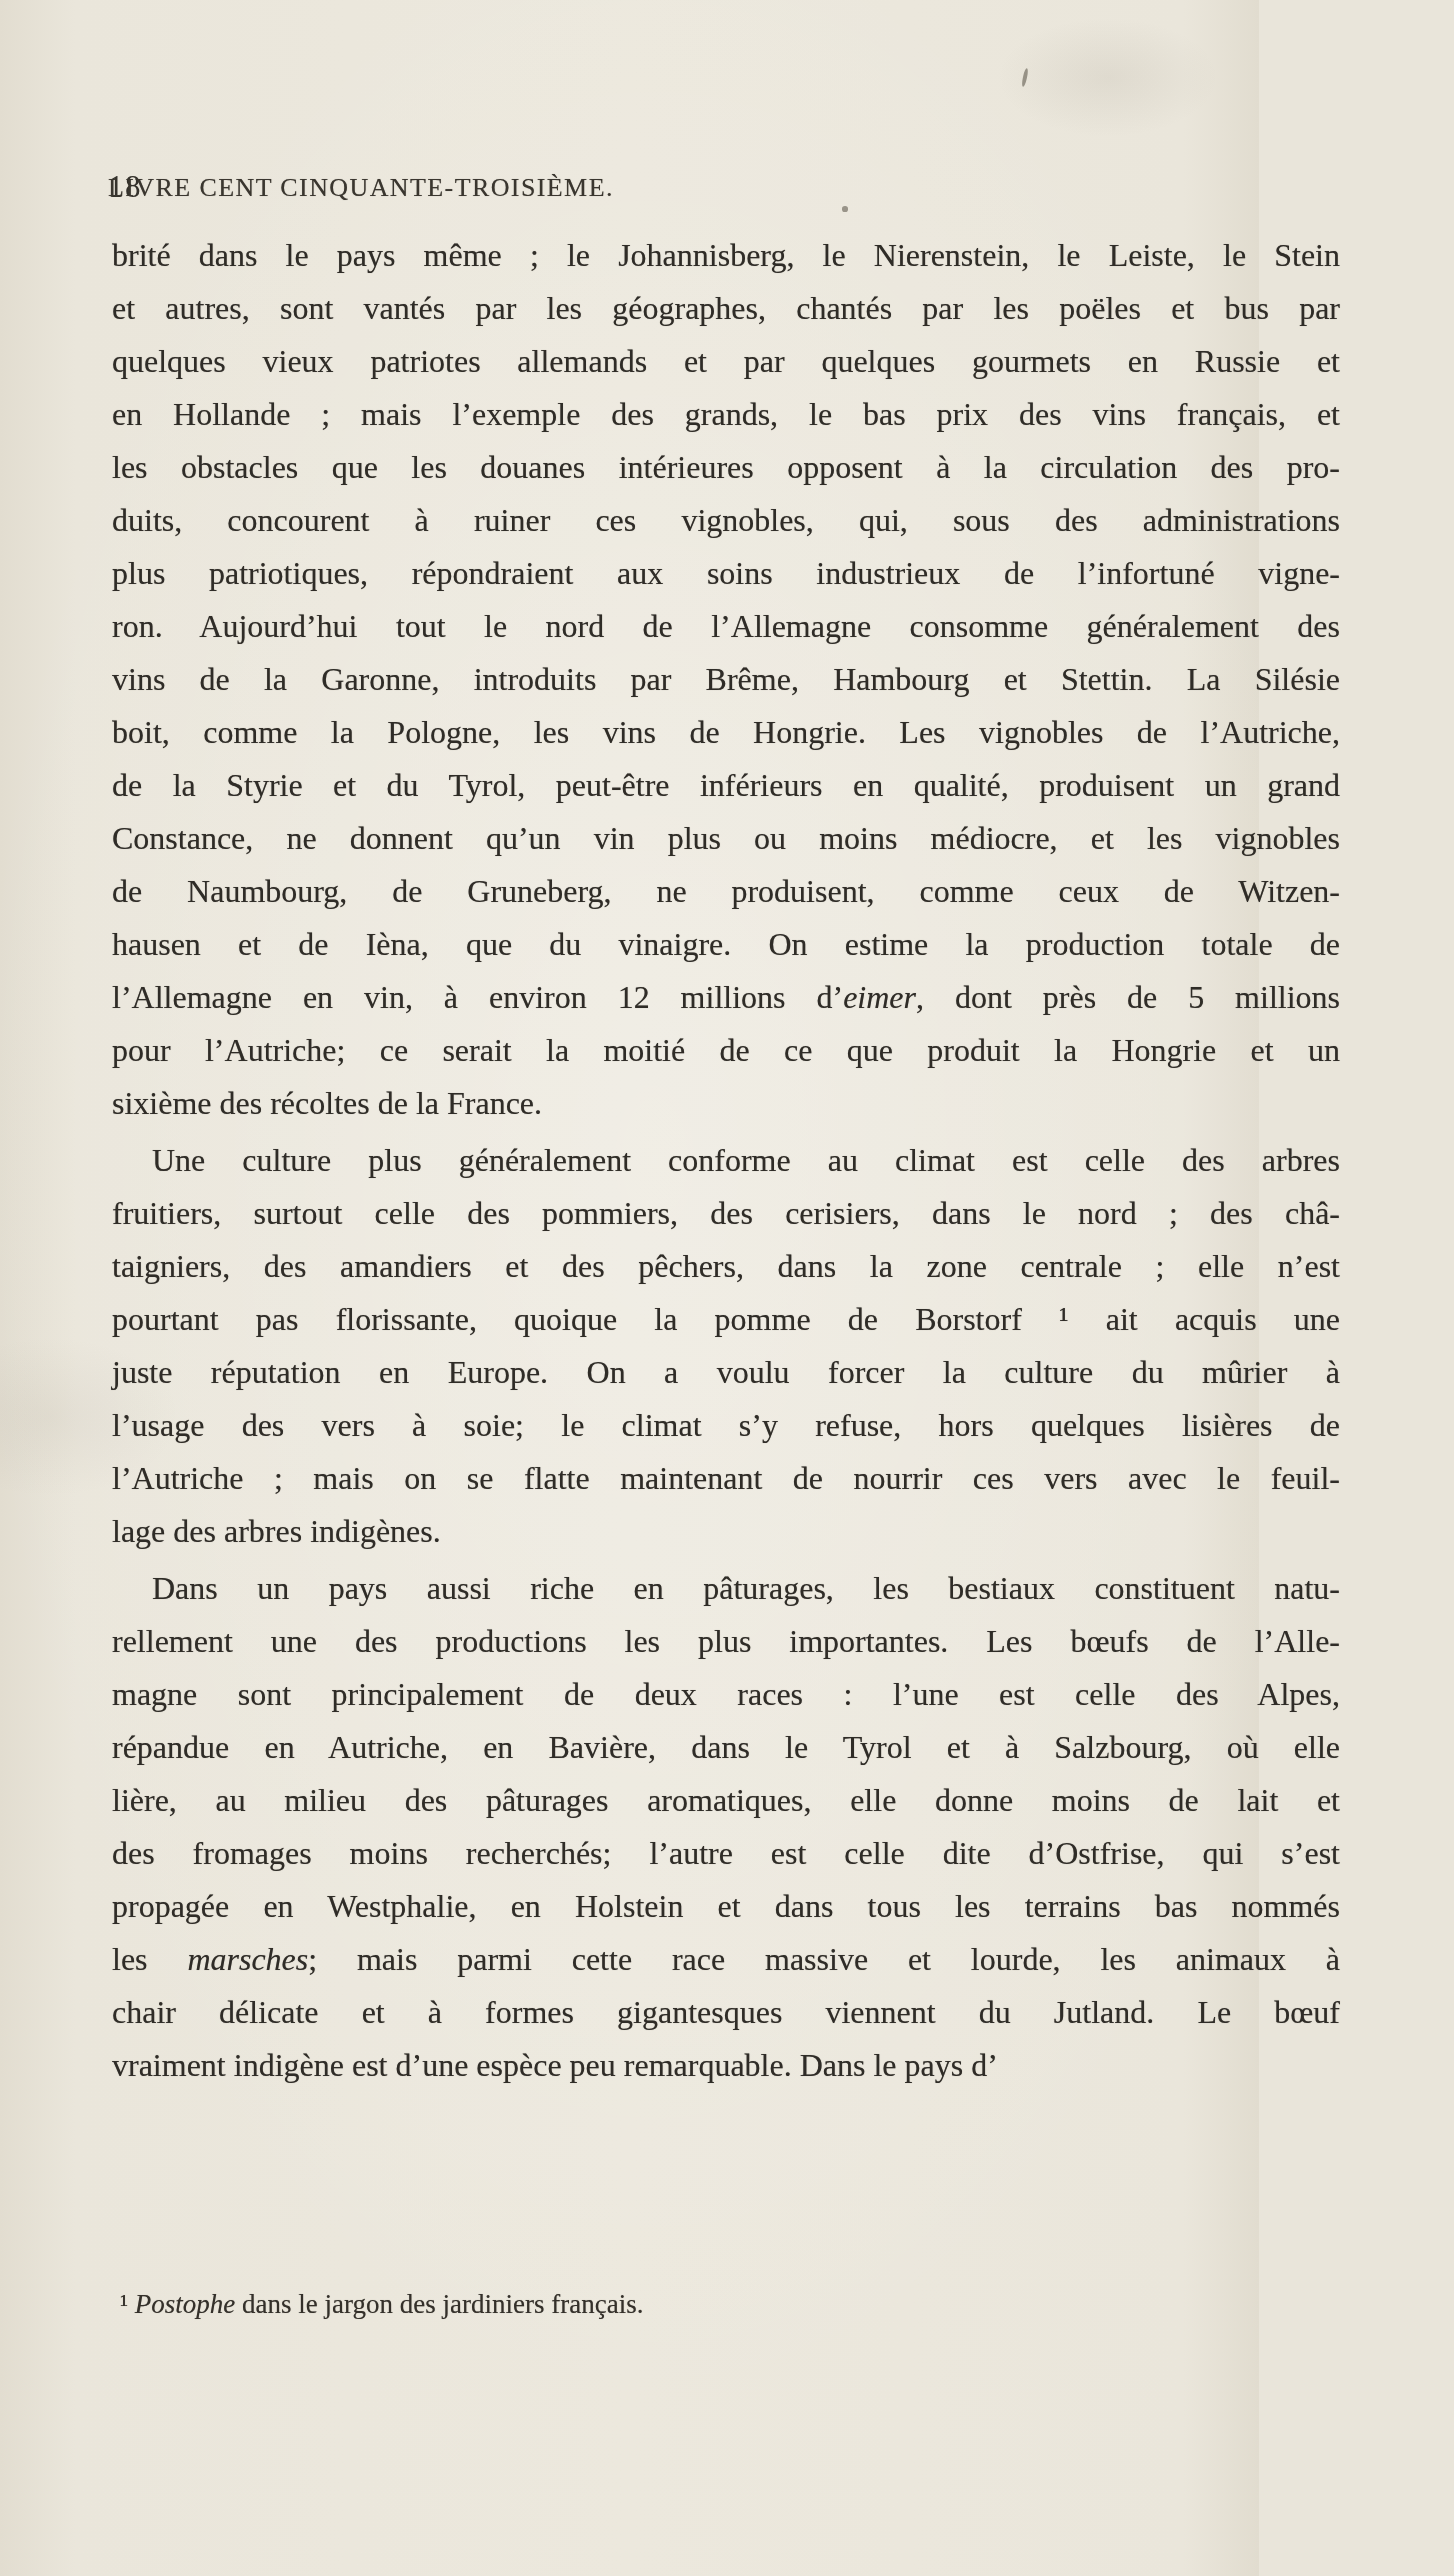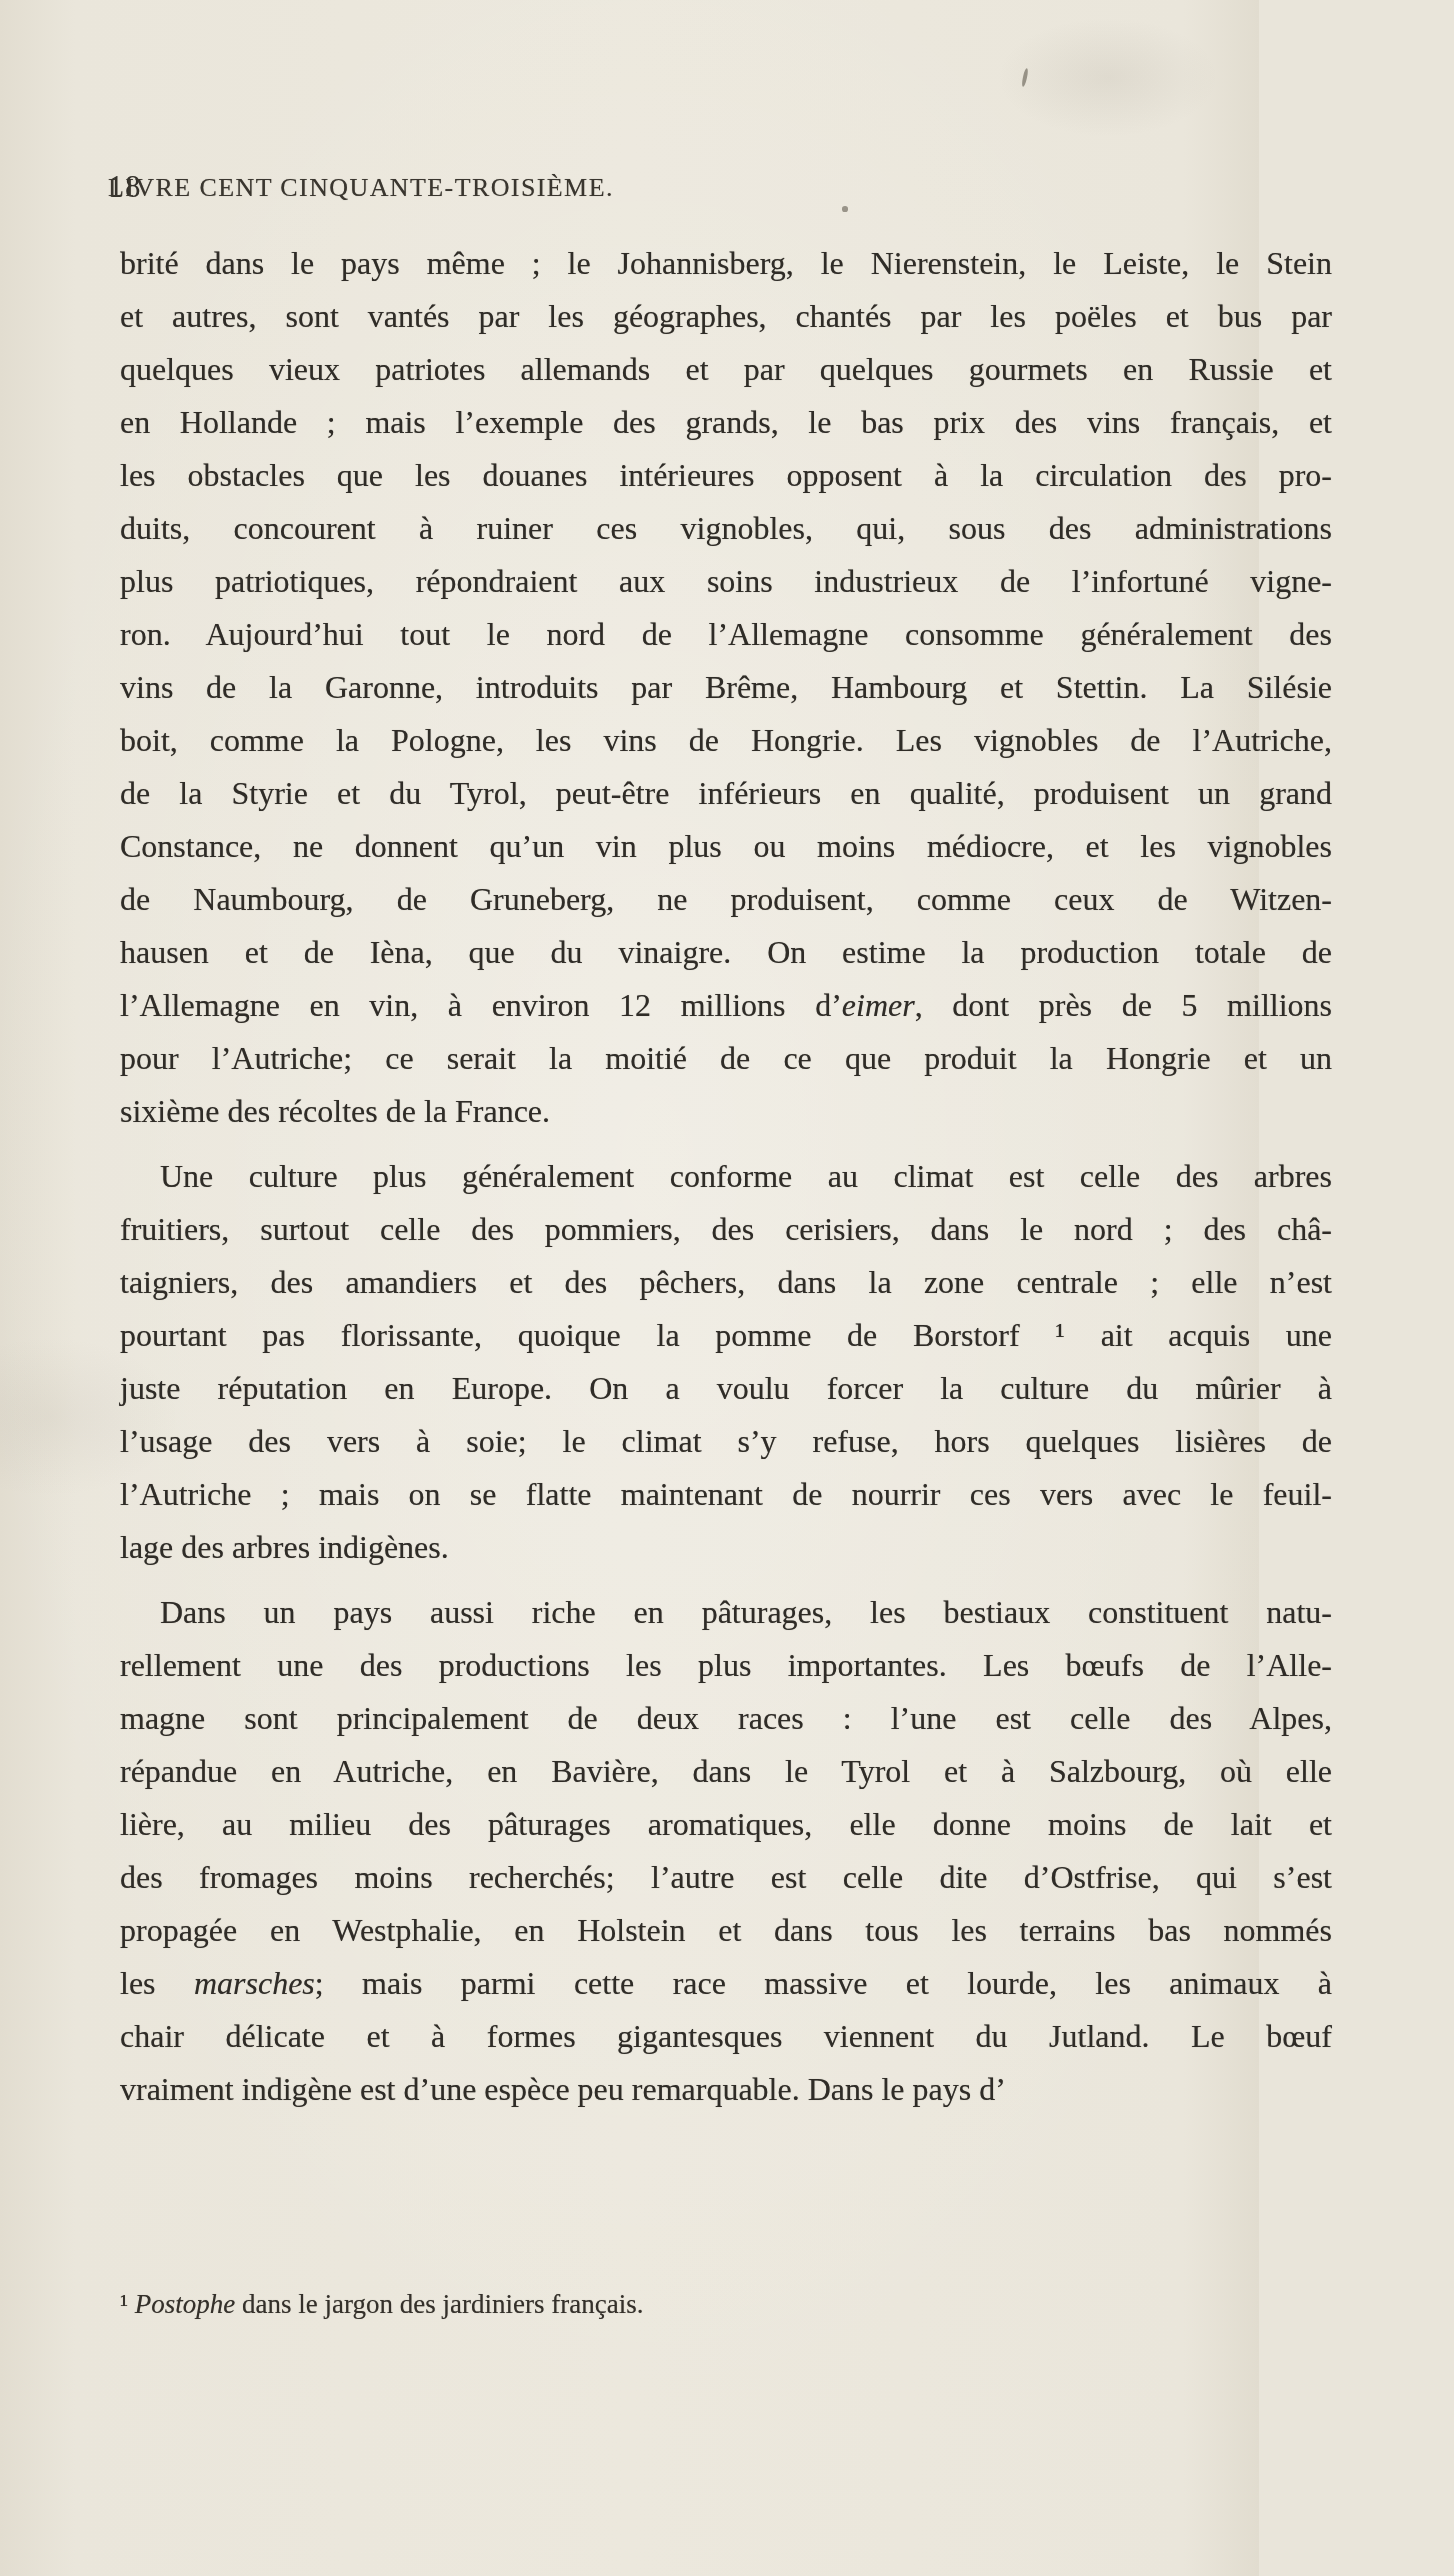"brité dans le pays même" .paragraph { margin: 12px -> 4px }
